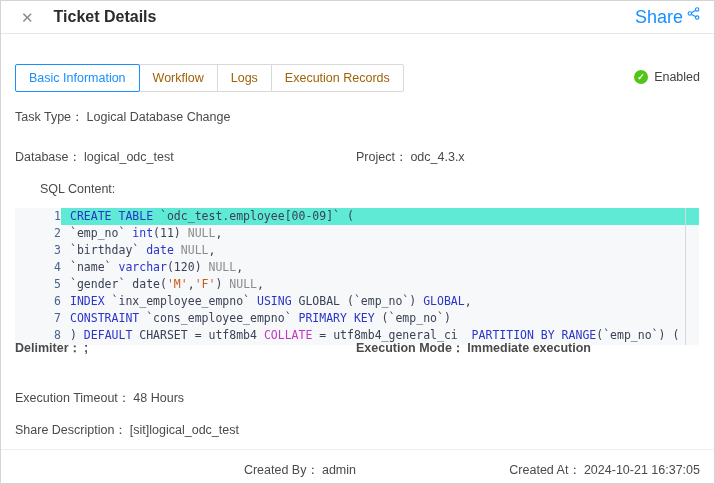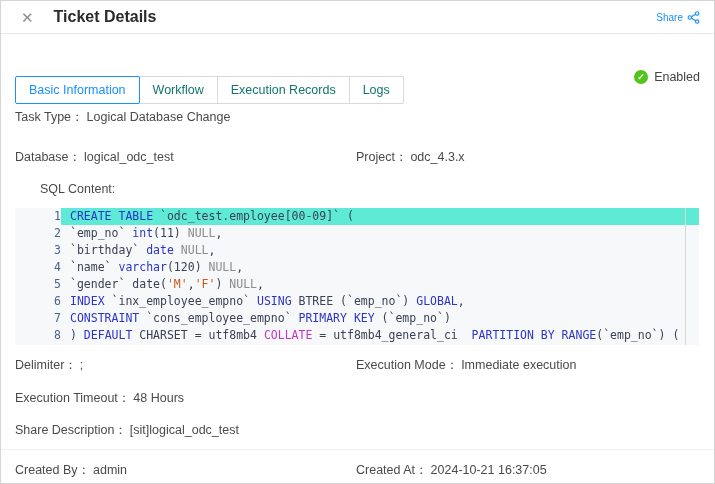"Share" .share { align-items: center -> none; font-size: 10px -> 18px }
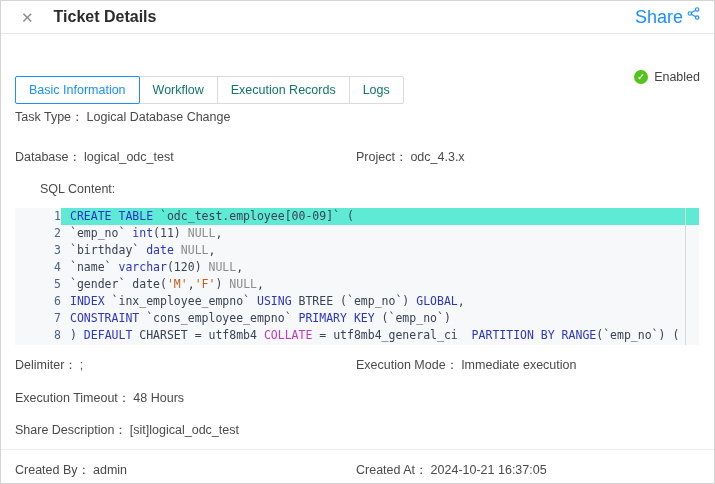"Basic Information" .tabs { top: 75px -> 63px }
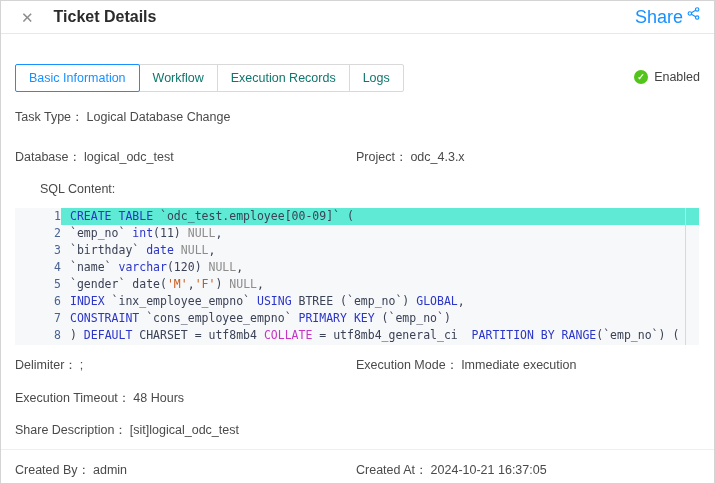"Workflow" .tab { color: #0f766e -> #a16207 }
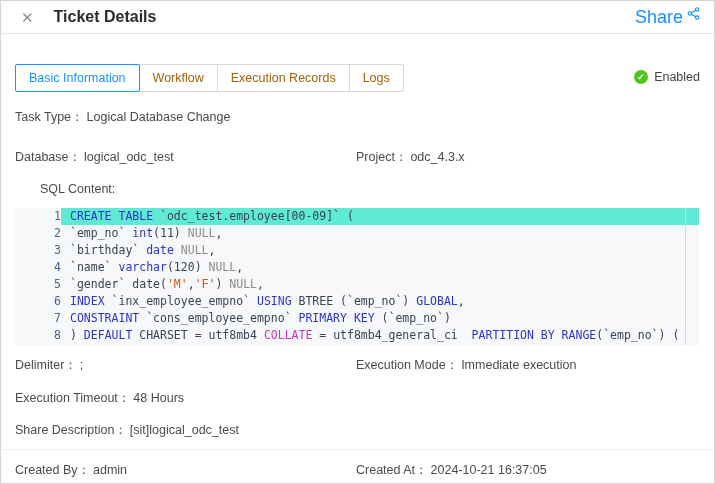"Execution Records" div.tab { order: before "Logs" -> after "Logs" }
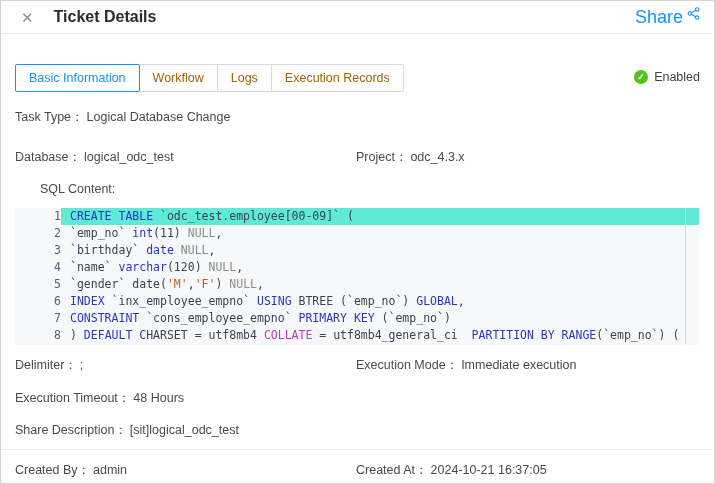"BTREE (`emp_no`)" span.c-i { text: BTREE -> GLOBAL }
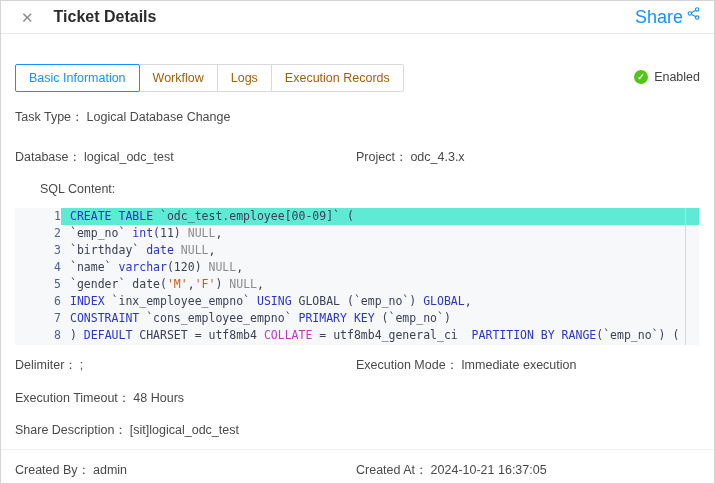"Delimiter： ;" .r3 { font-weight: none -> bold; top: 356px -> 339px }
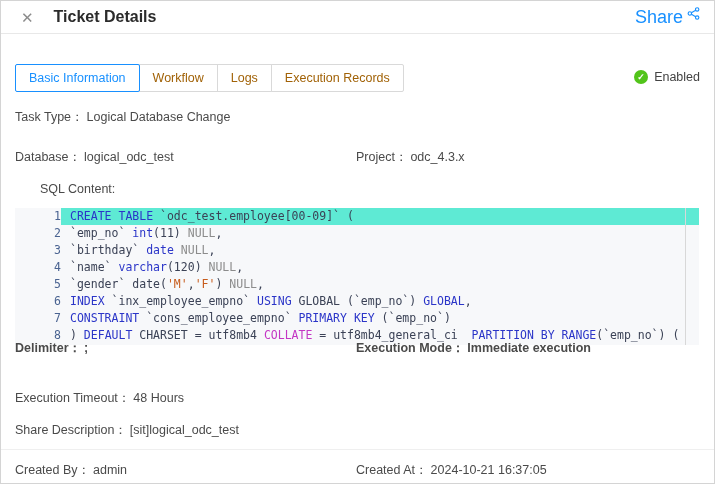"Created By： admin" .r-footer { text-align: none -> right }
